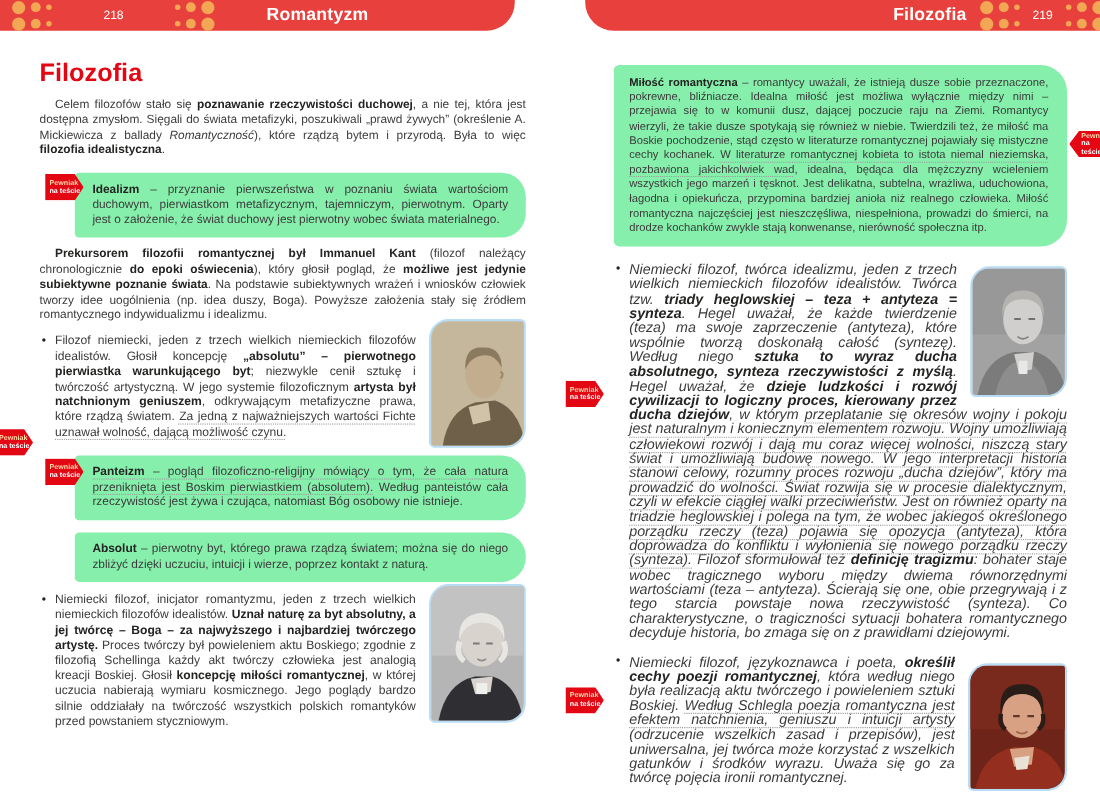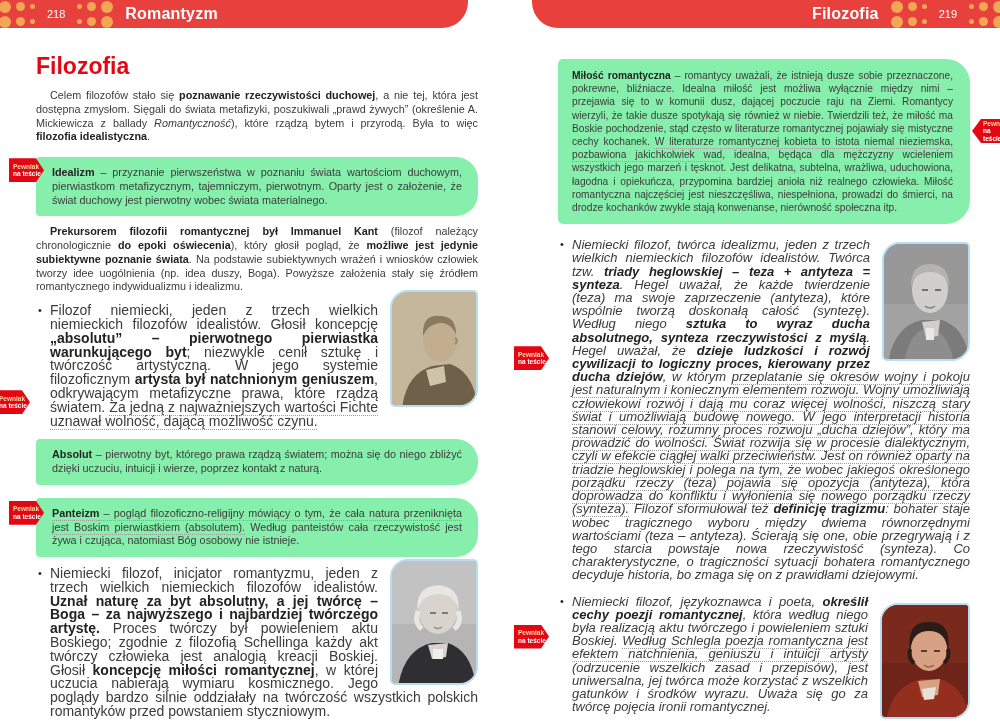"218" .hdr-left { gap: none -> 35px; padding-left: 4px -> 16px }
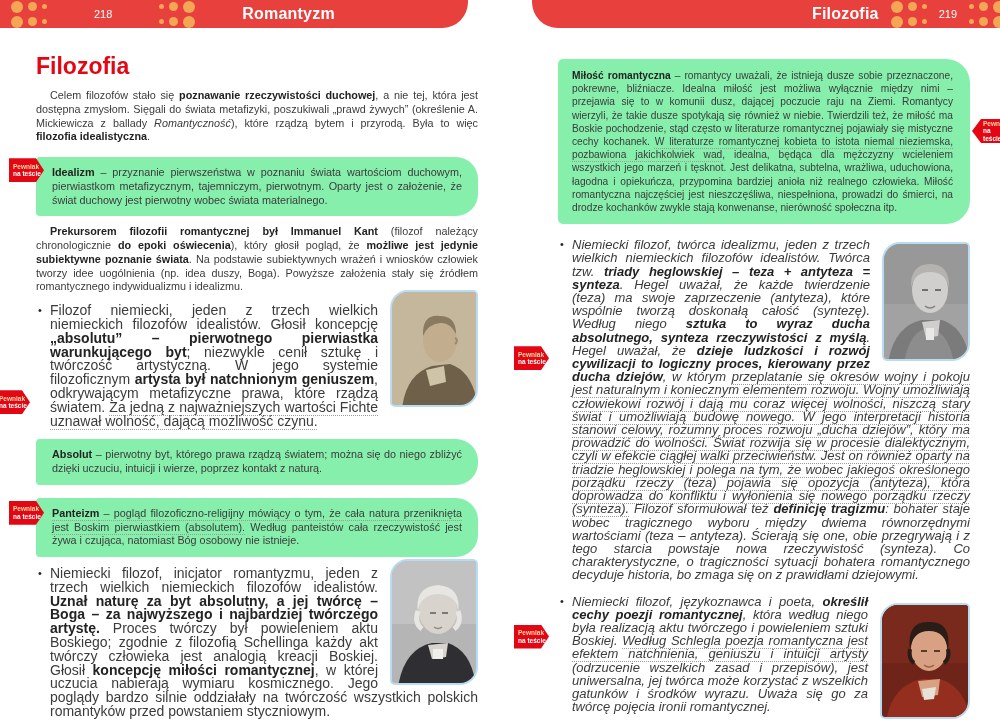"Idealizm – przyznanie pierwszeństwa w" .page-l .box { margin-left: none -> 32px }
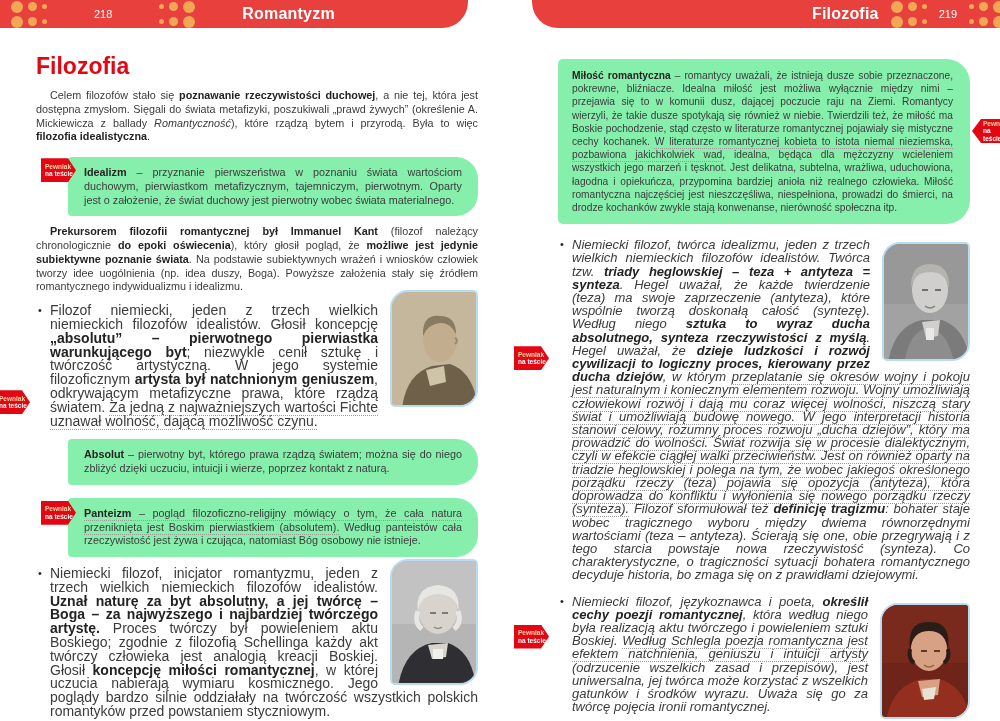"Filozof niemiecki, jeden z trzech" .phil-body { font-size: 14px -> 11px }
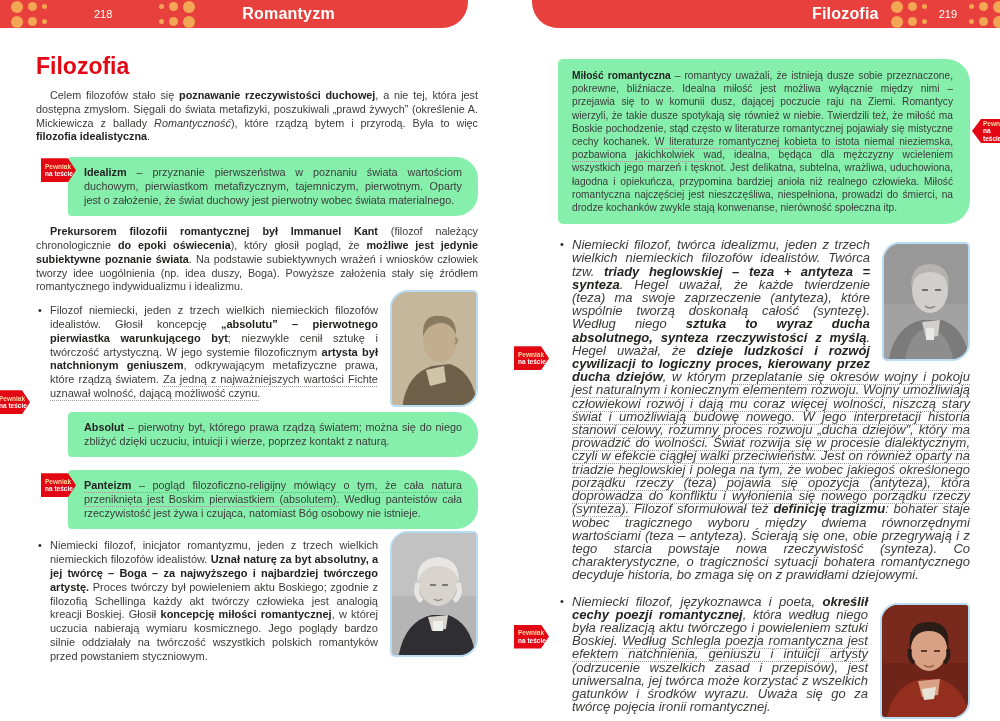"Absolut – pierwotny byt, którego" div.box { order: before "Panteizm – pogląd filozoficzno-religijny" -> after "Panteizm – pogląd filozoficzno-religijny" }
